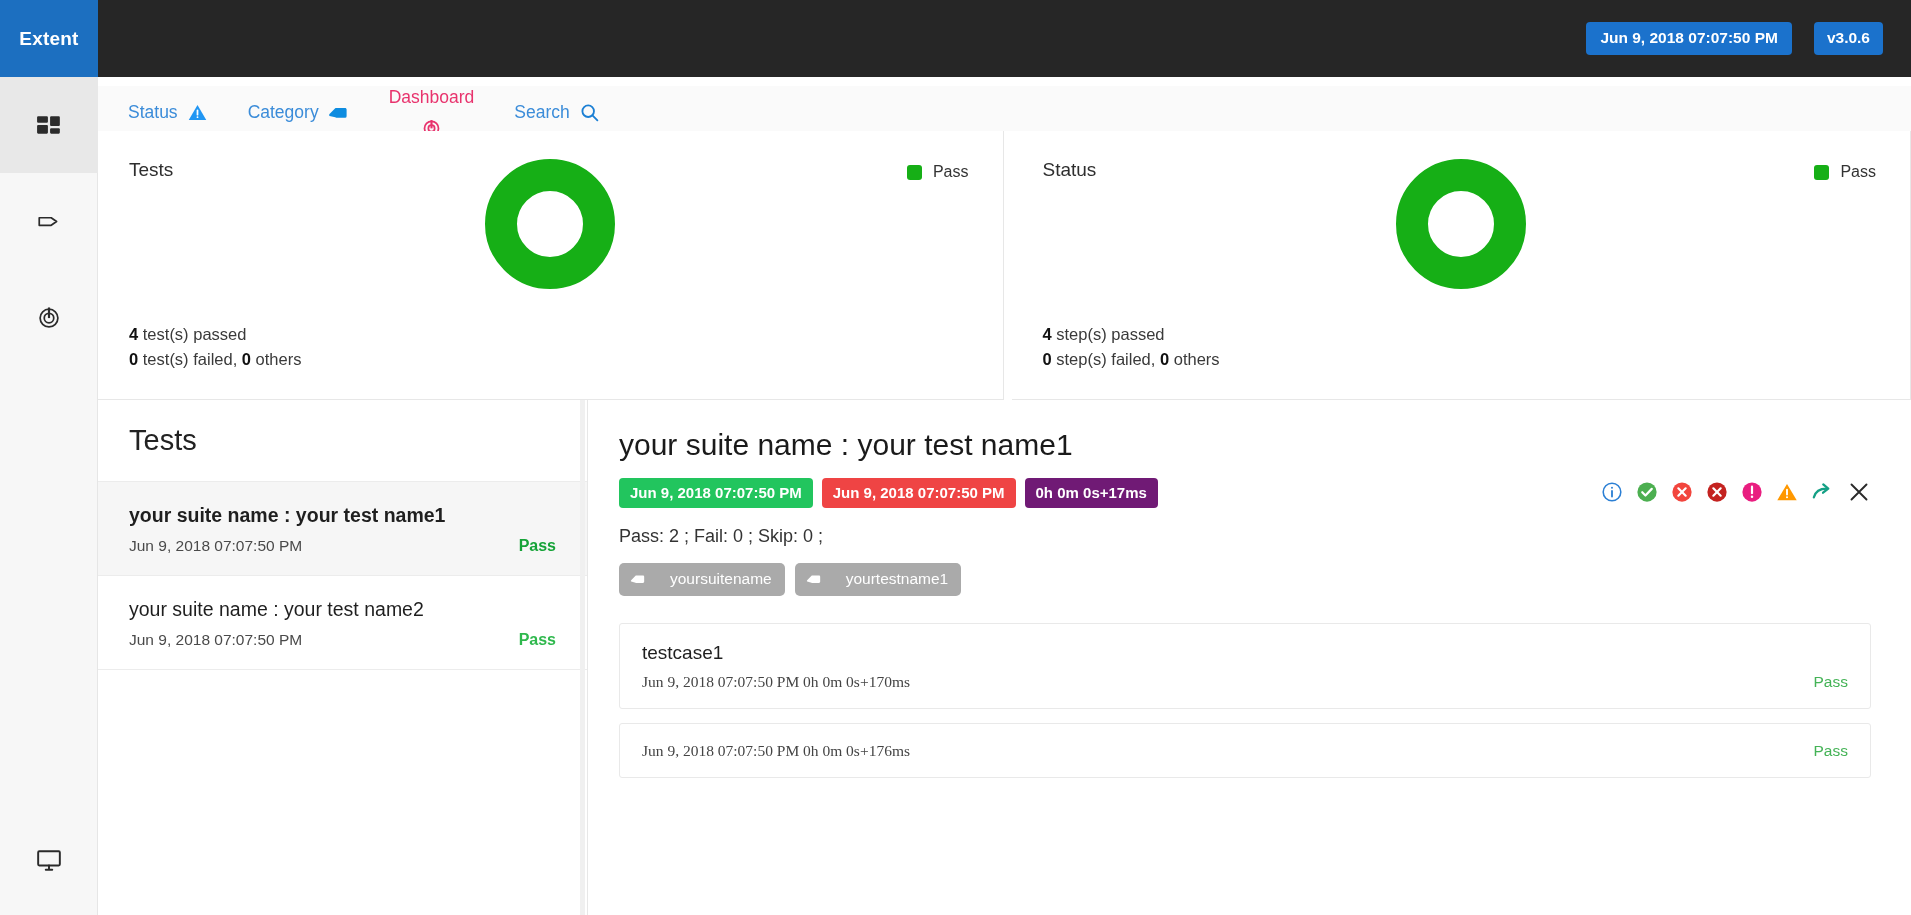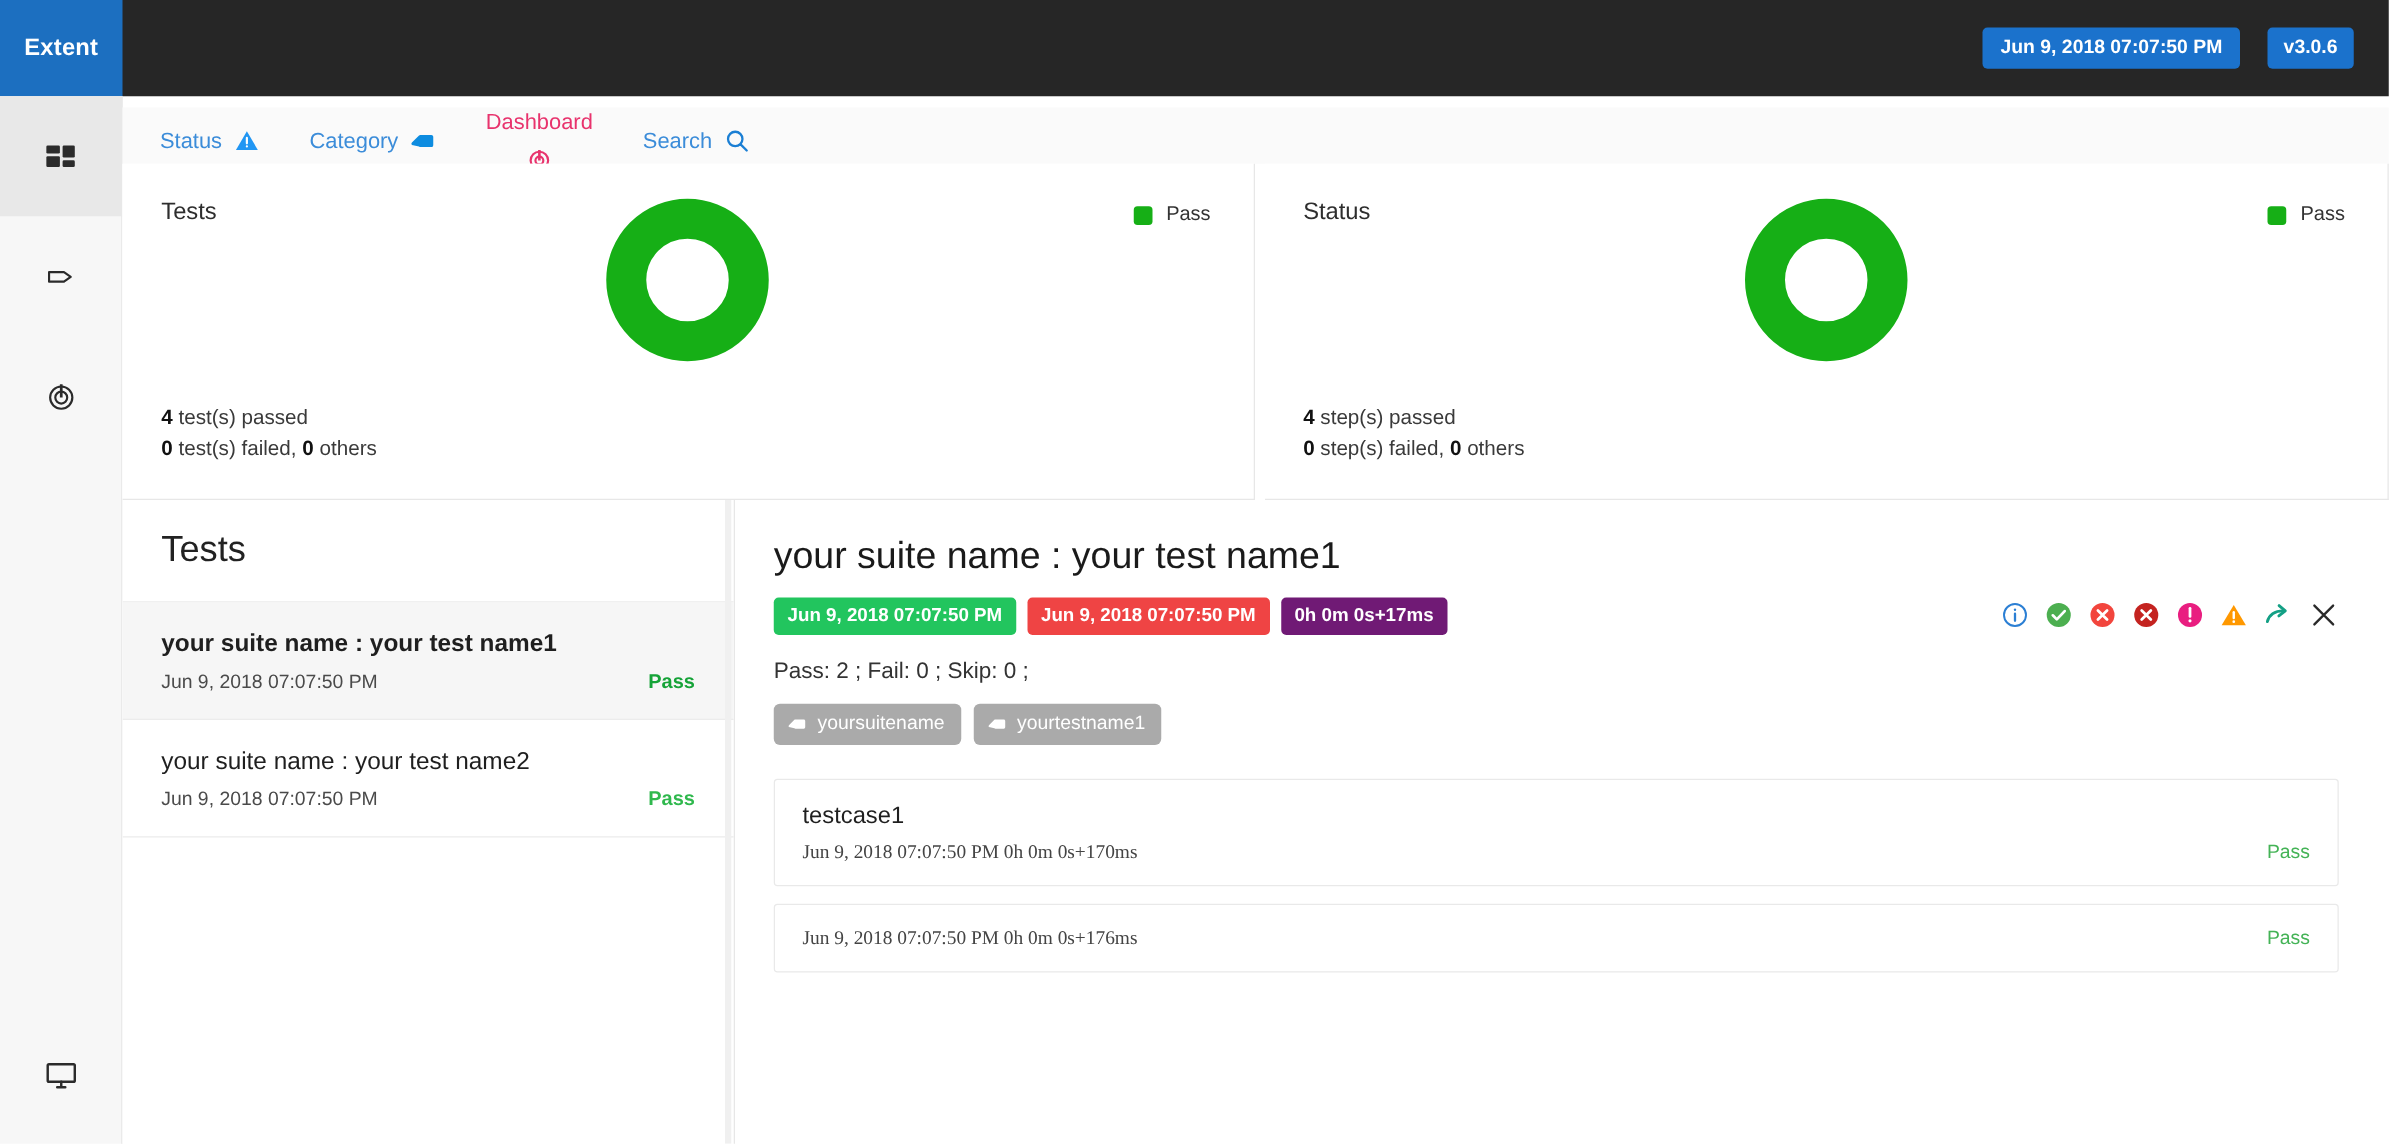"yoursuitename" .tag { gap: 8px -> 24px }
